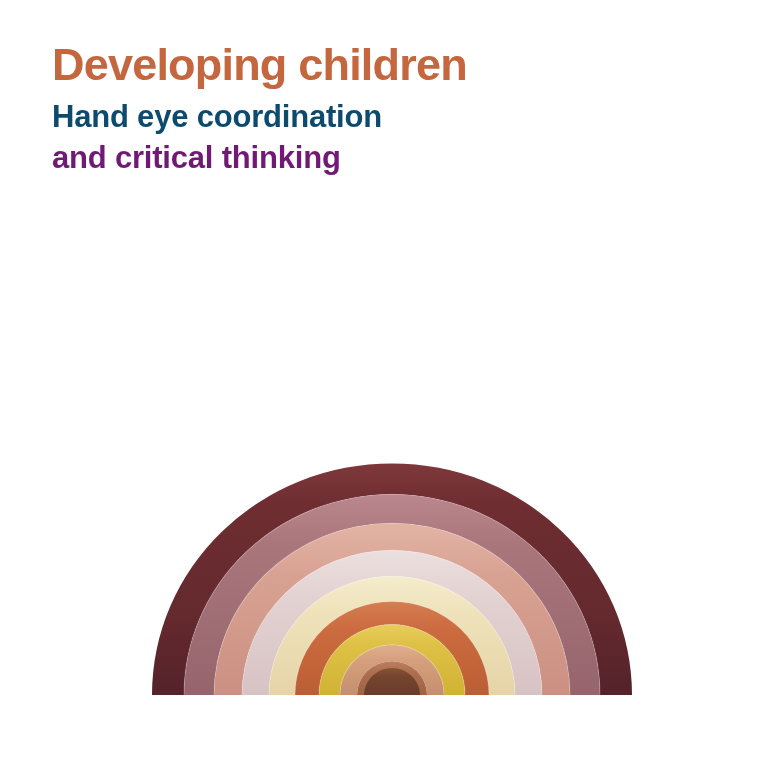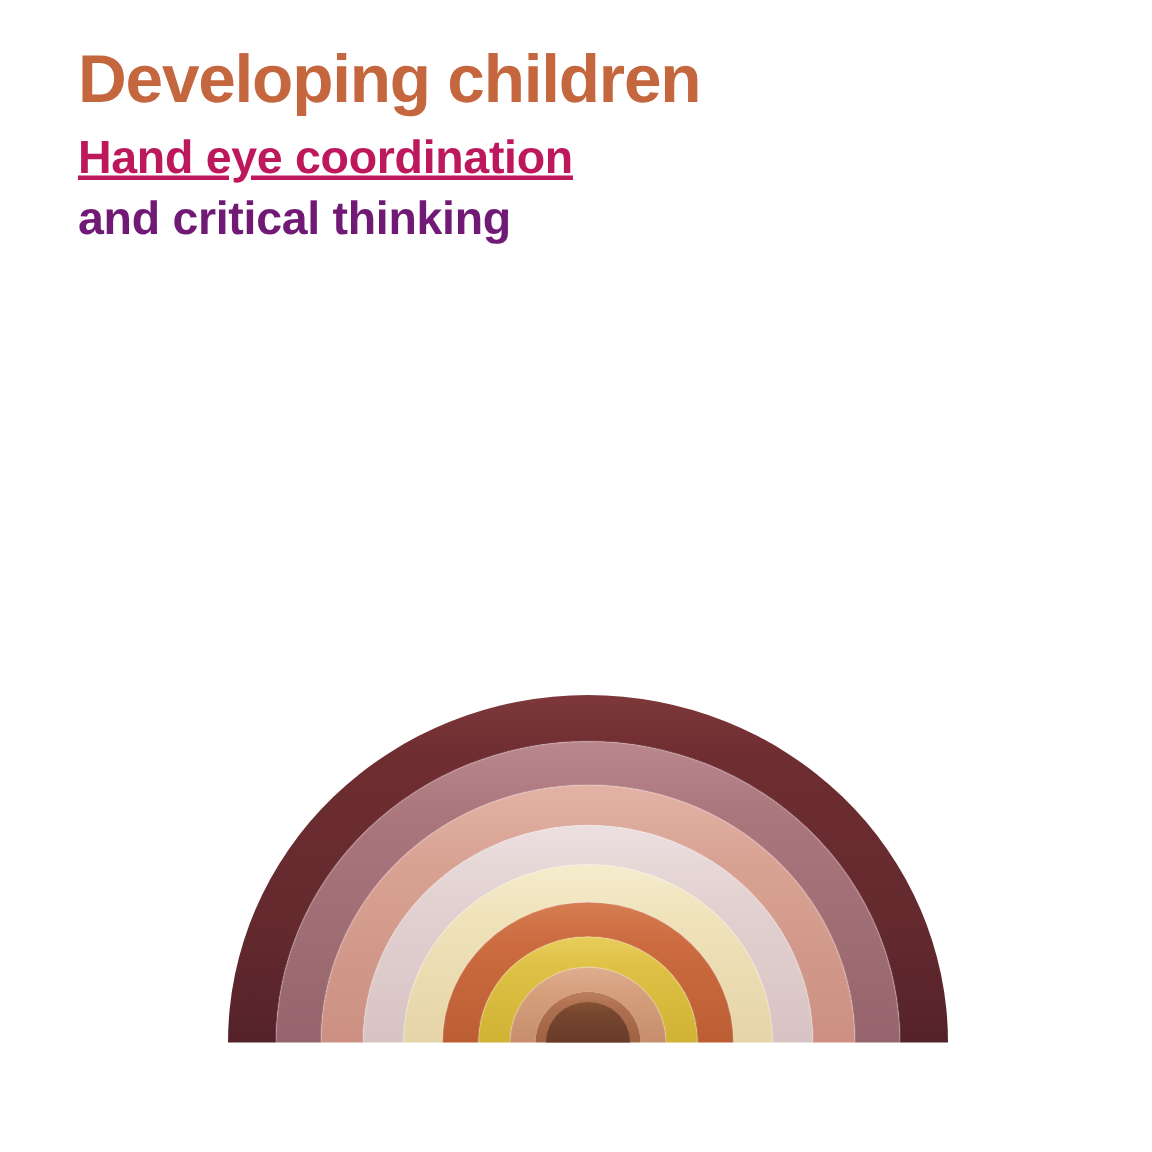"Developing children" .text-block { top: 30px -> 42px }
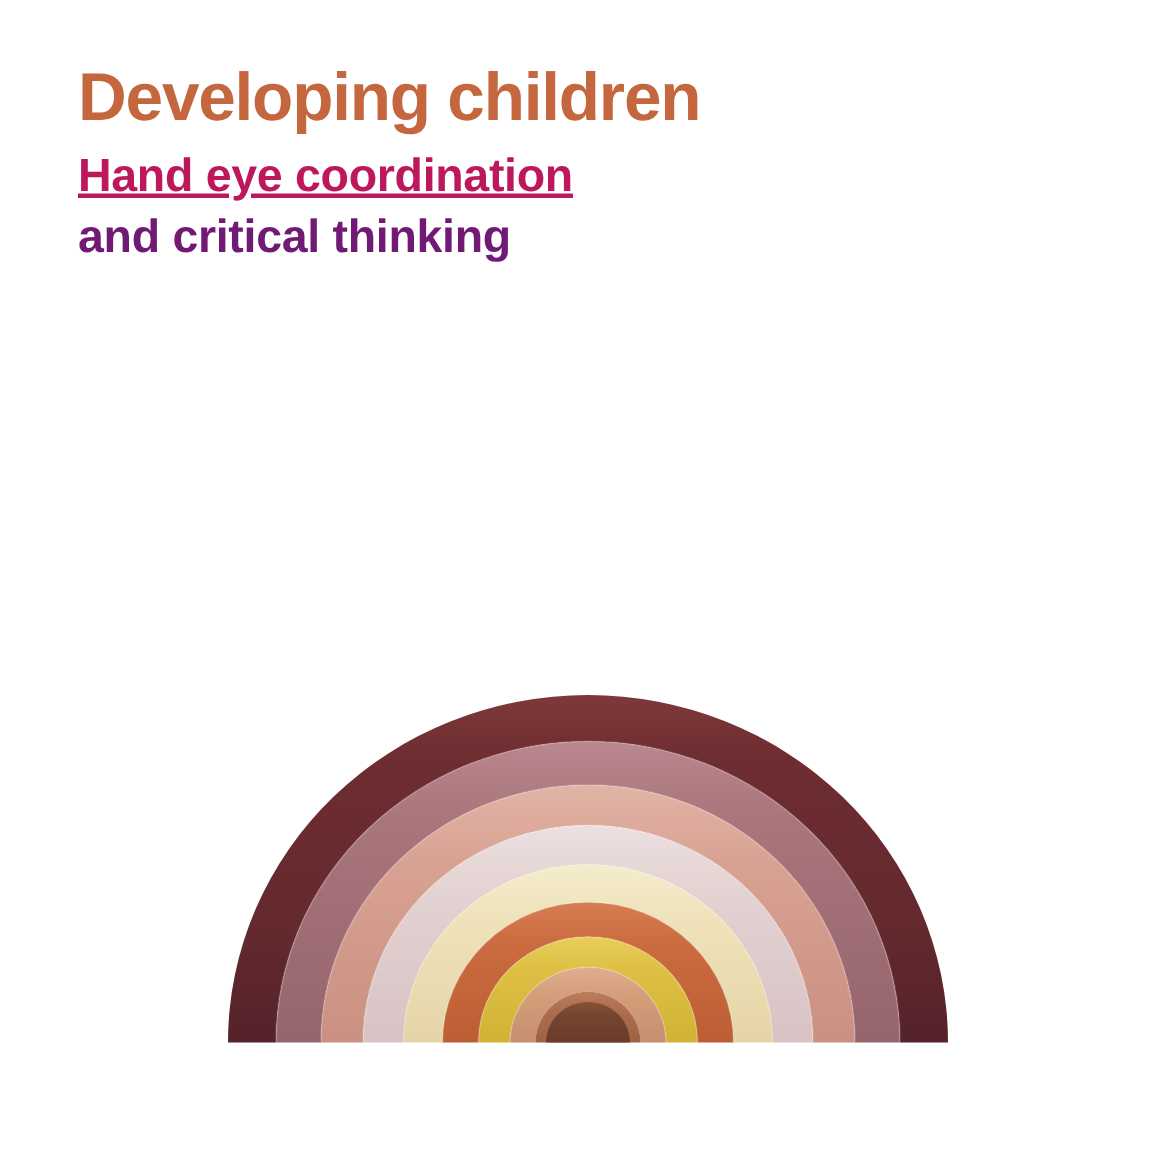"Hand eye coordination" p.subline { color: #be185d -> #0c4a6e; text-decoration: underline -> none }
